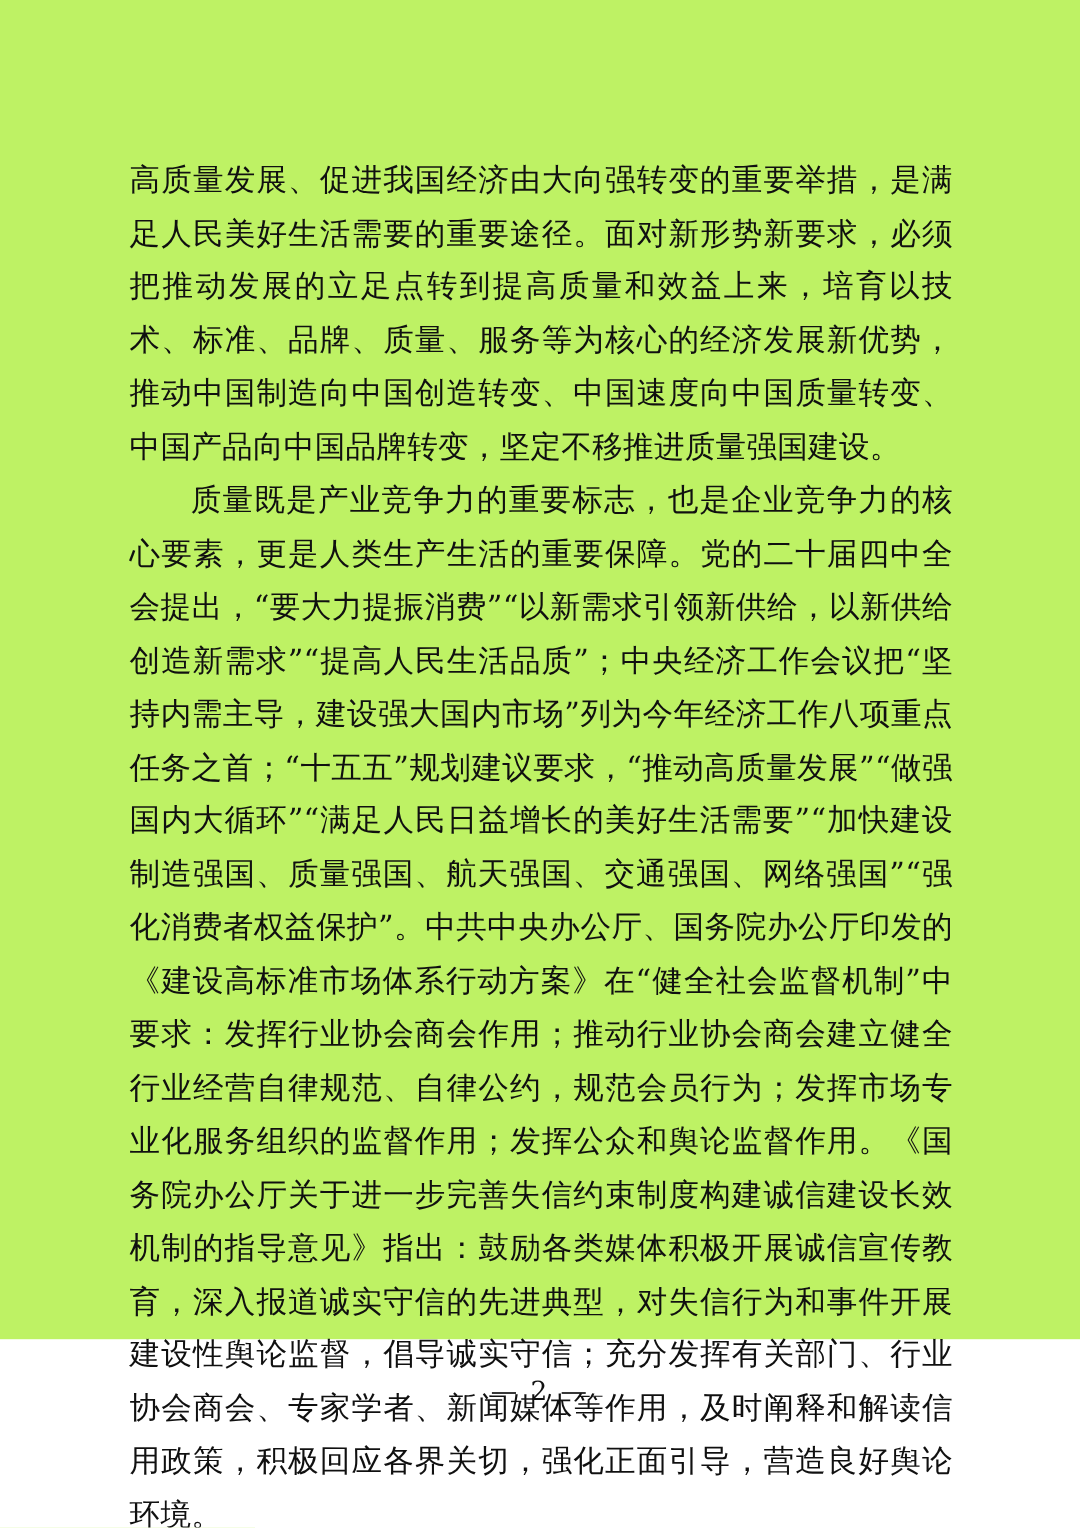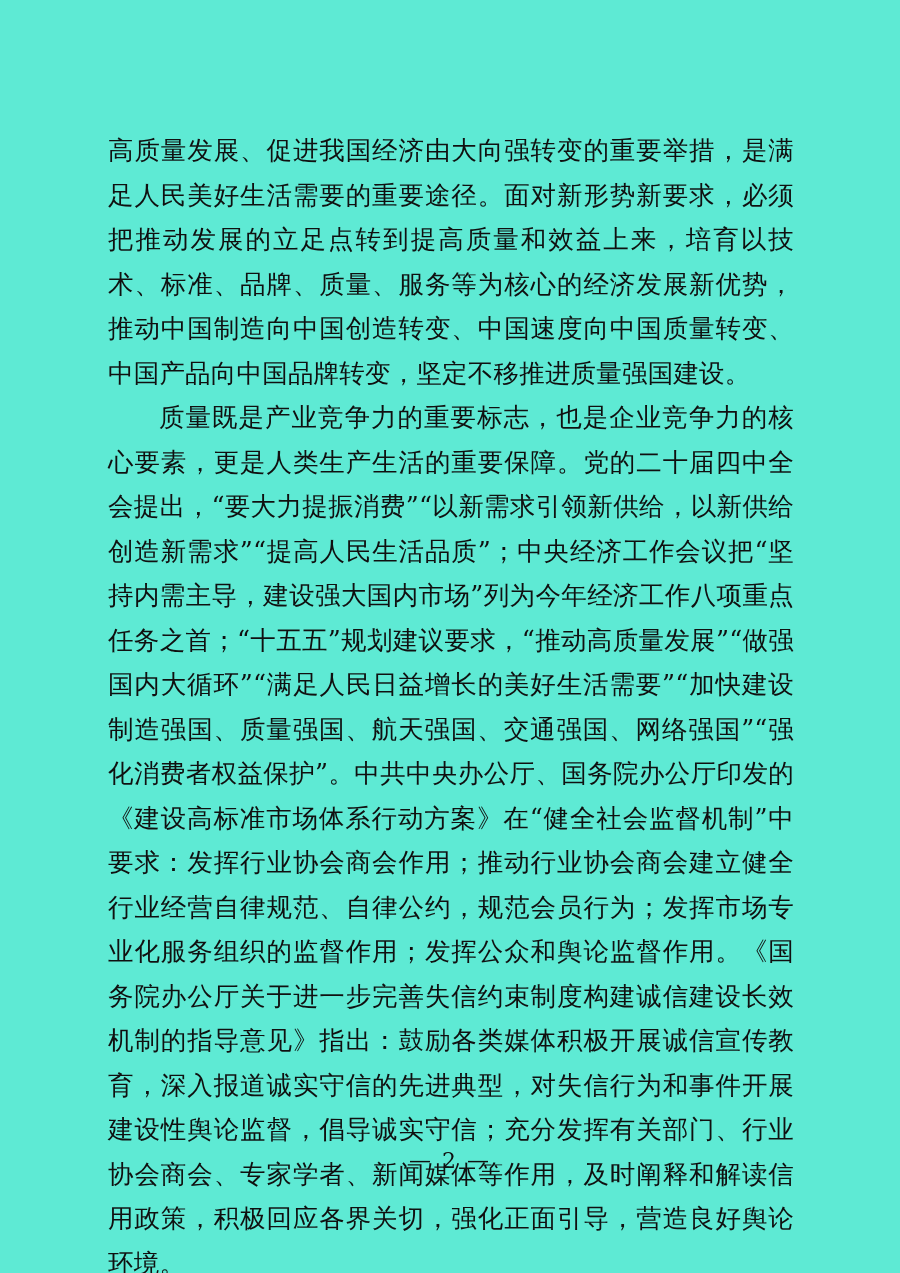"高质量发展、促进我国经济由大向强转变的重要举措，是满足人民美好生活需要的重要途径" .page { background: #5eead4 -> #bef264; height: 1273px -> 1116px }
